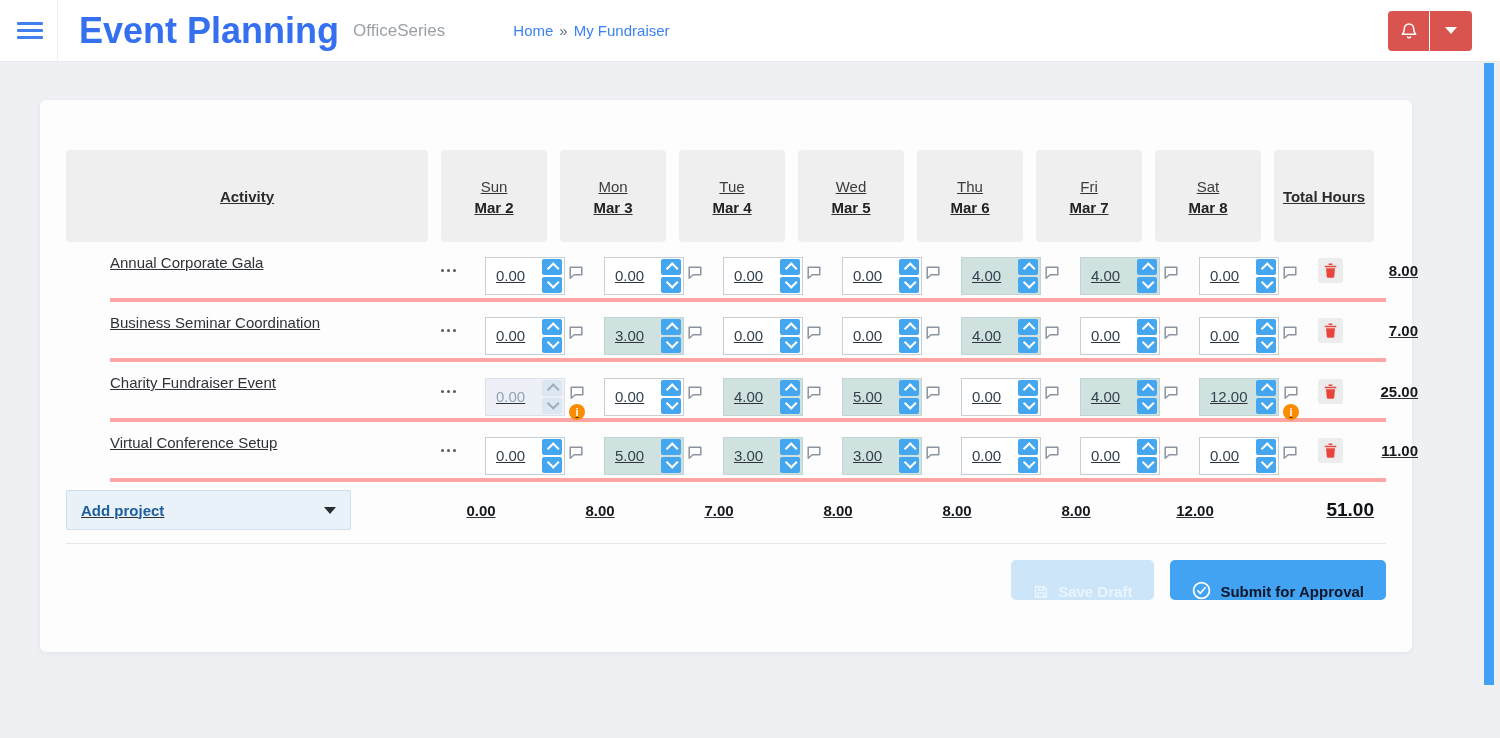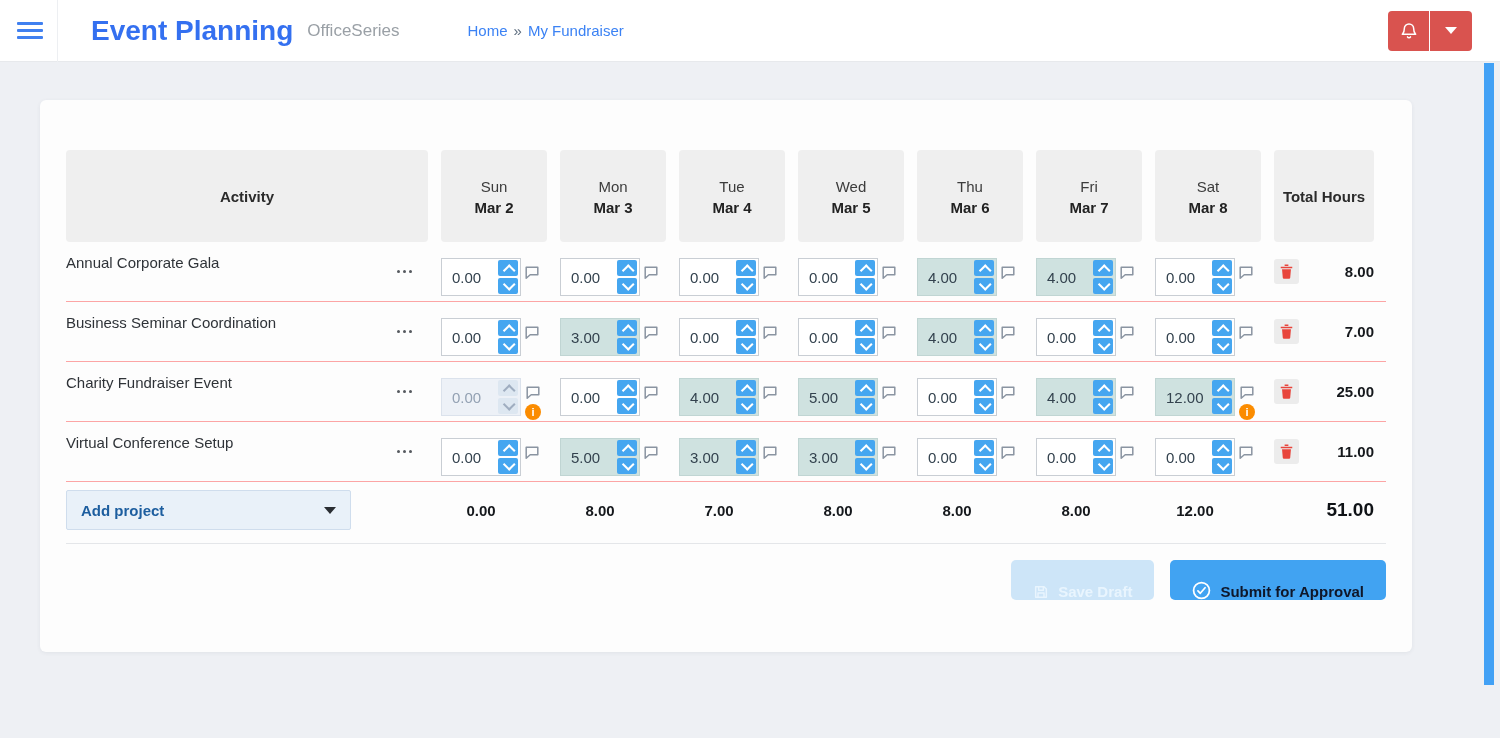"Event Planning" .brand { font-size: 28px -> 36px; margin-left: 33px -> 21px }
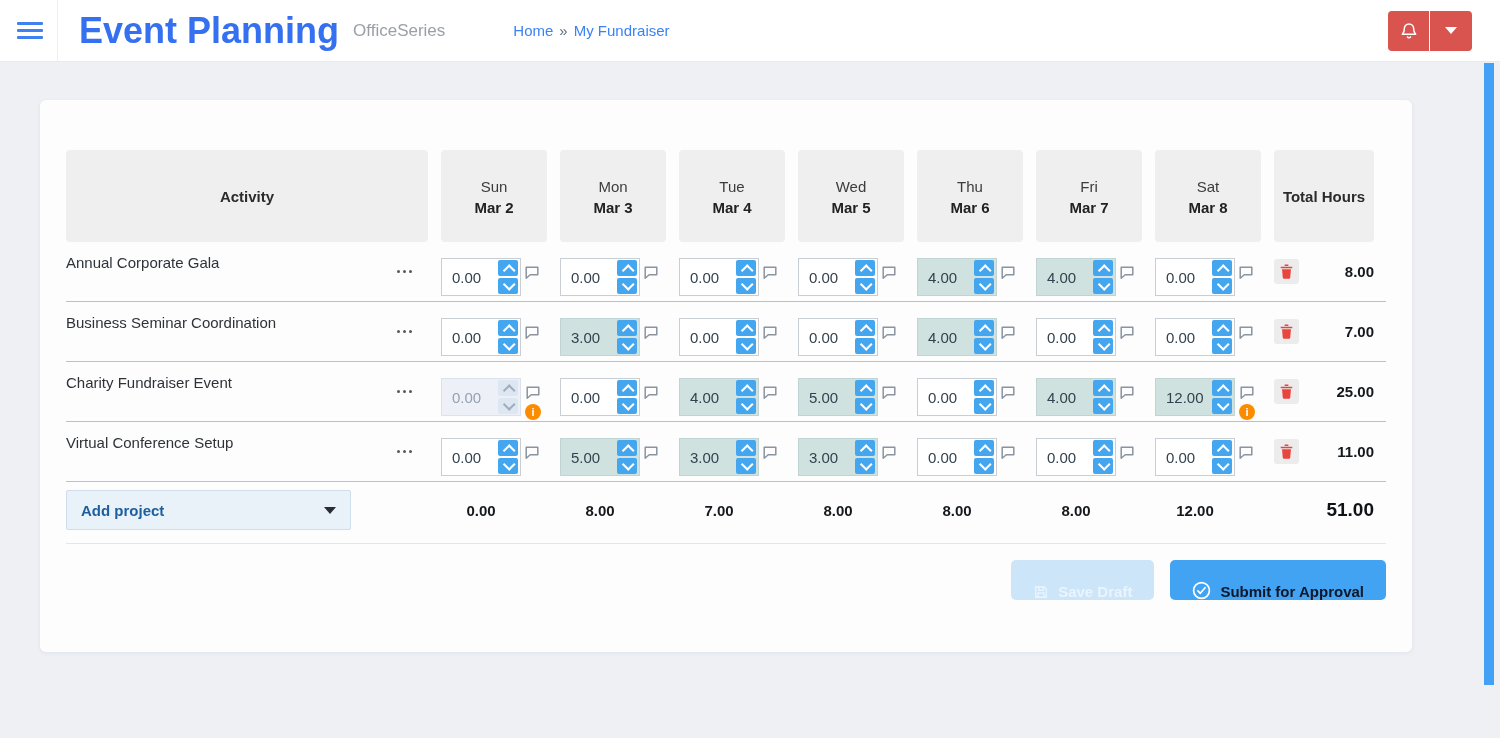"Activity" .grid { text-decoration: none -> underline }
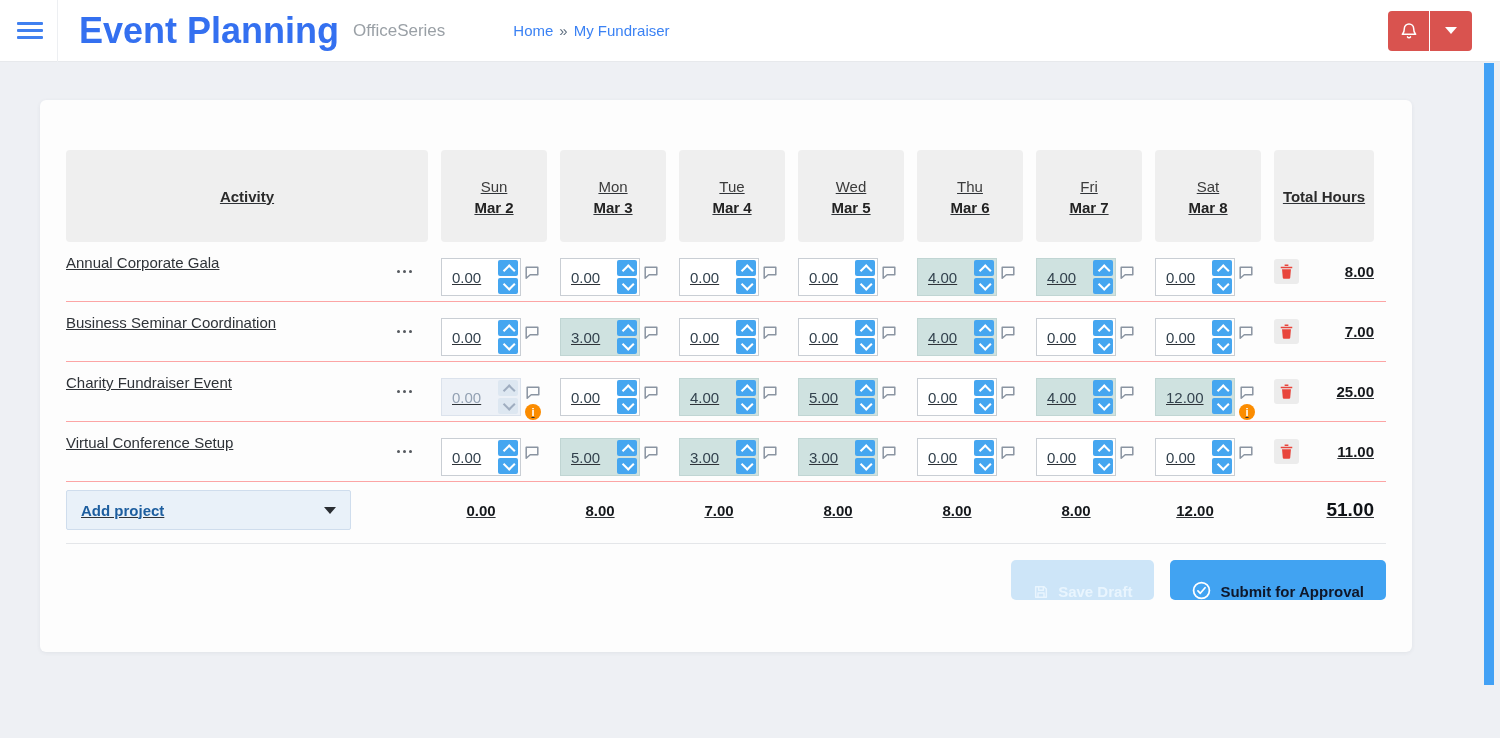"Annual Corporate Gala" .trow { border-bottom: 1px solid #fca5a5 -> 4px solid #fca5a5; margin-left: none -> 44px }
